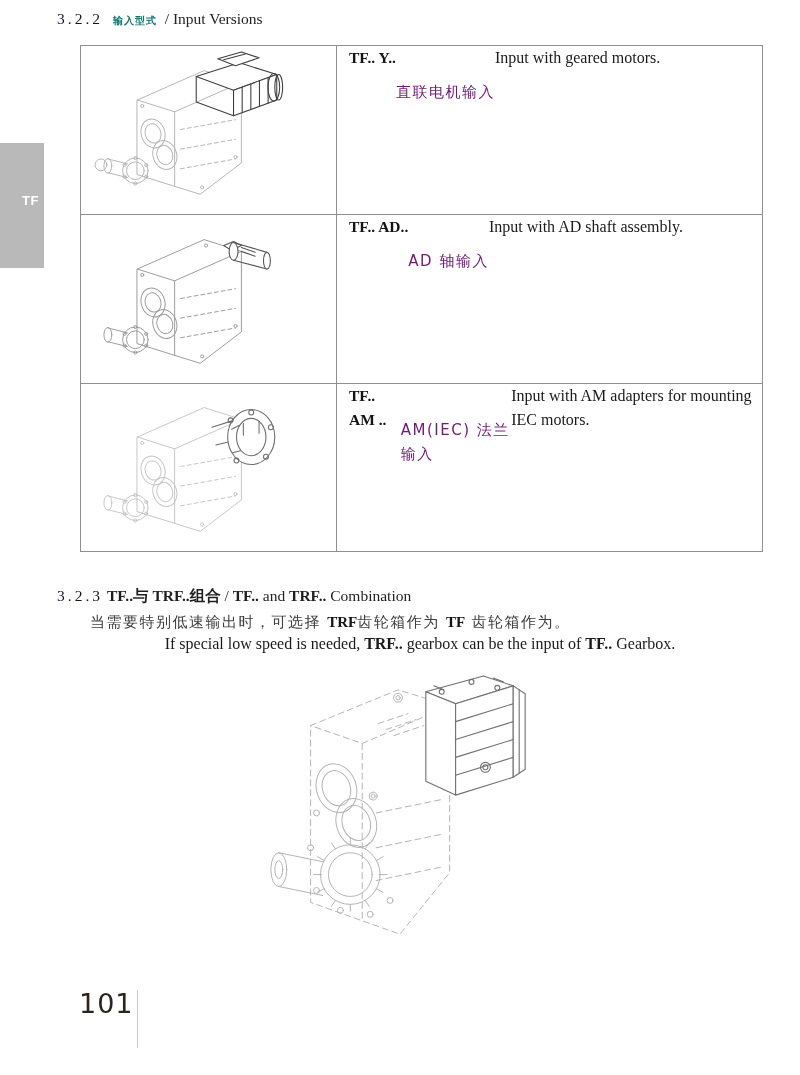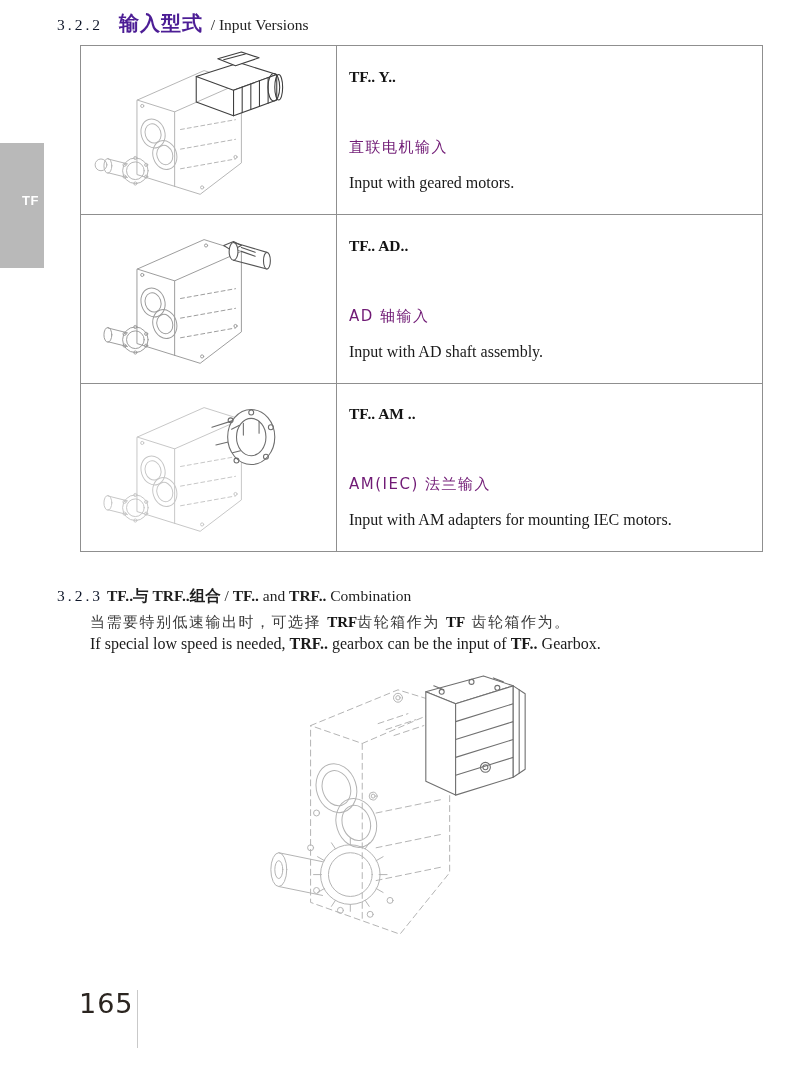"输入型式" .heading-cn { color: #4c1d95 -> #0f766e; font-size: 20px -> 10px; margin-left: 12px -> 6px }
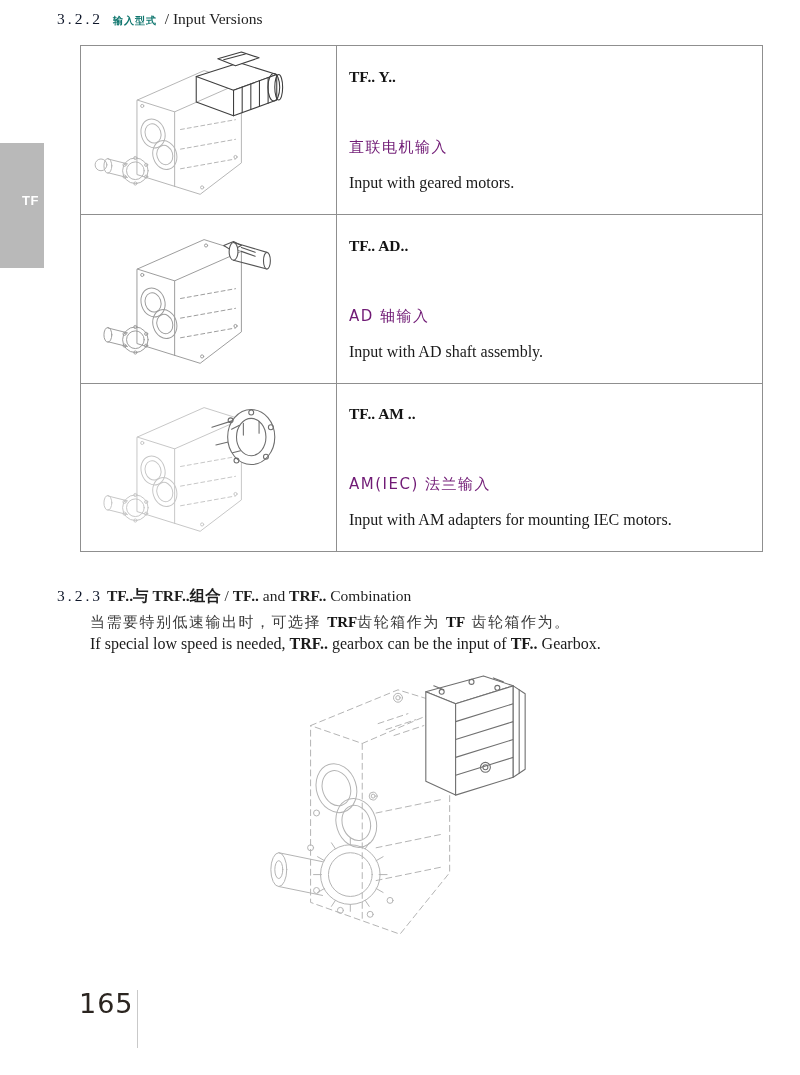"TF.. Y.." .iv-cell-text { flex-direction: column -> none; gap: 12px -> none; justify-content: center -> flex-start }
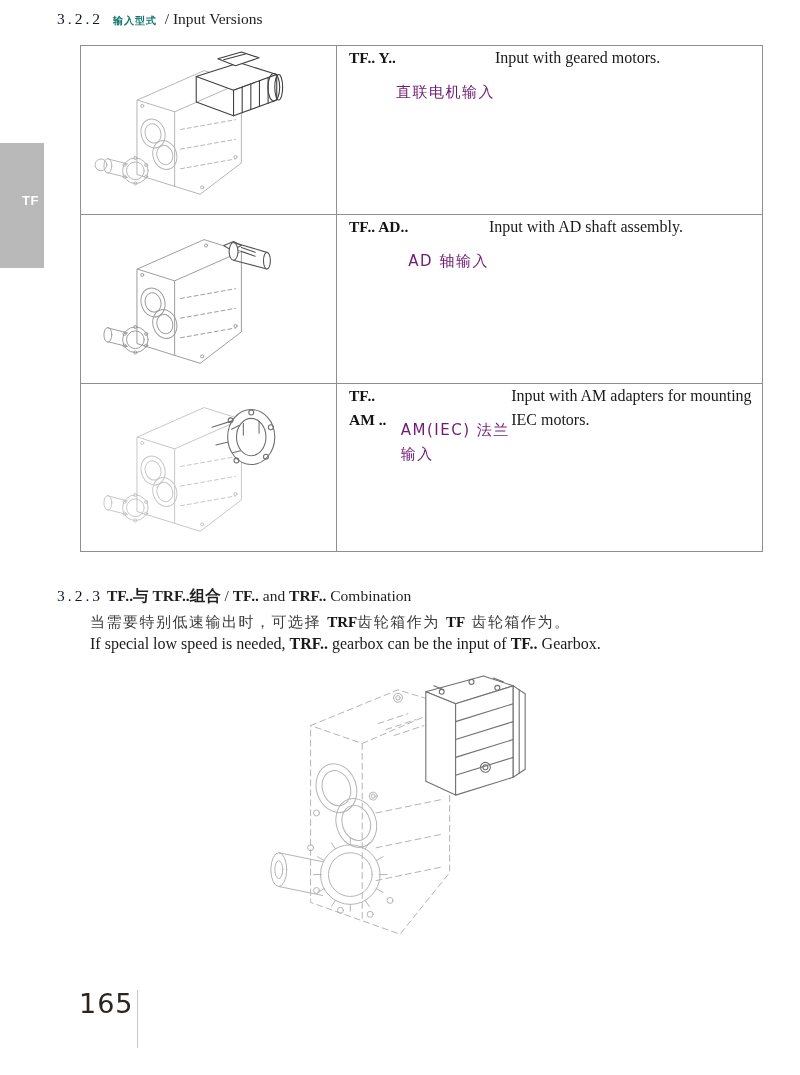"If special low speed is" .combo-para-en { text-align: none -> center }
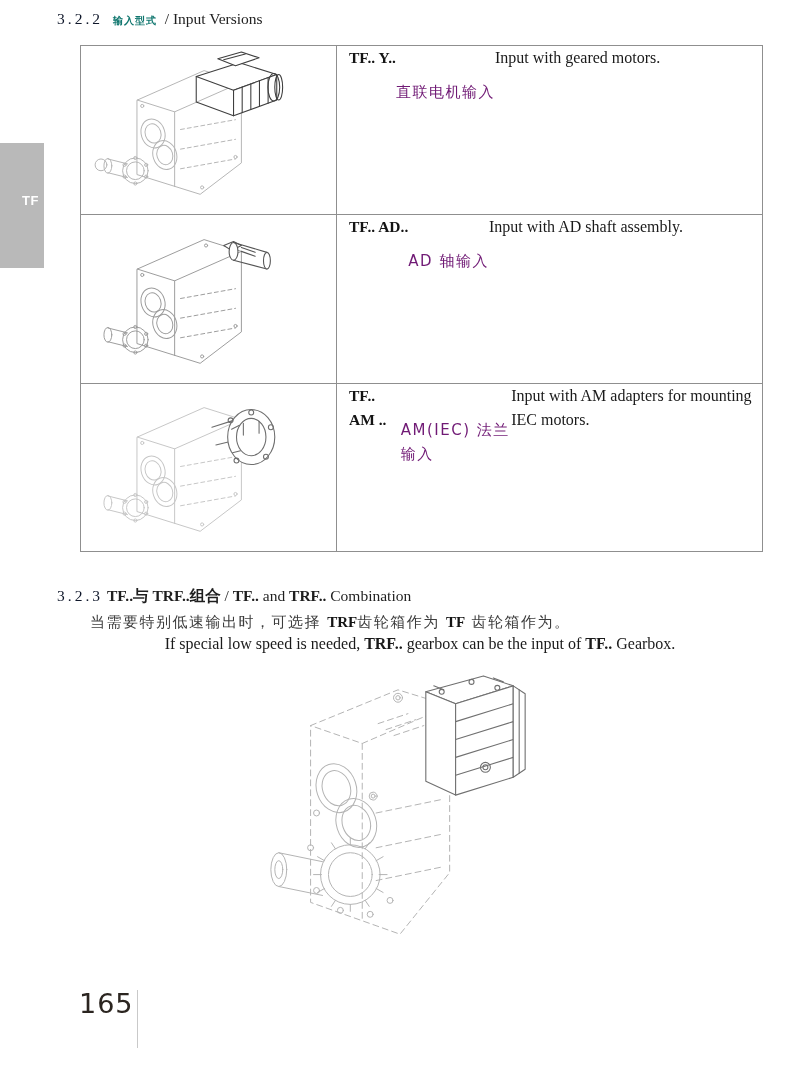"165" div.page-number { text: 165 -> 101 }
